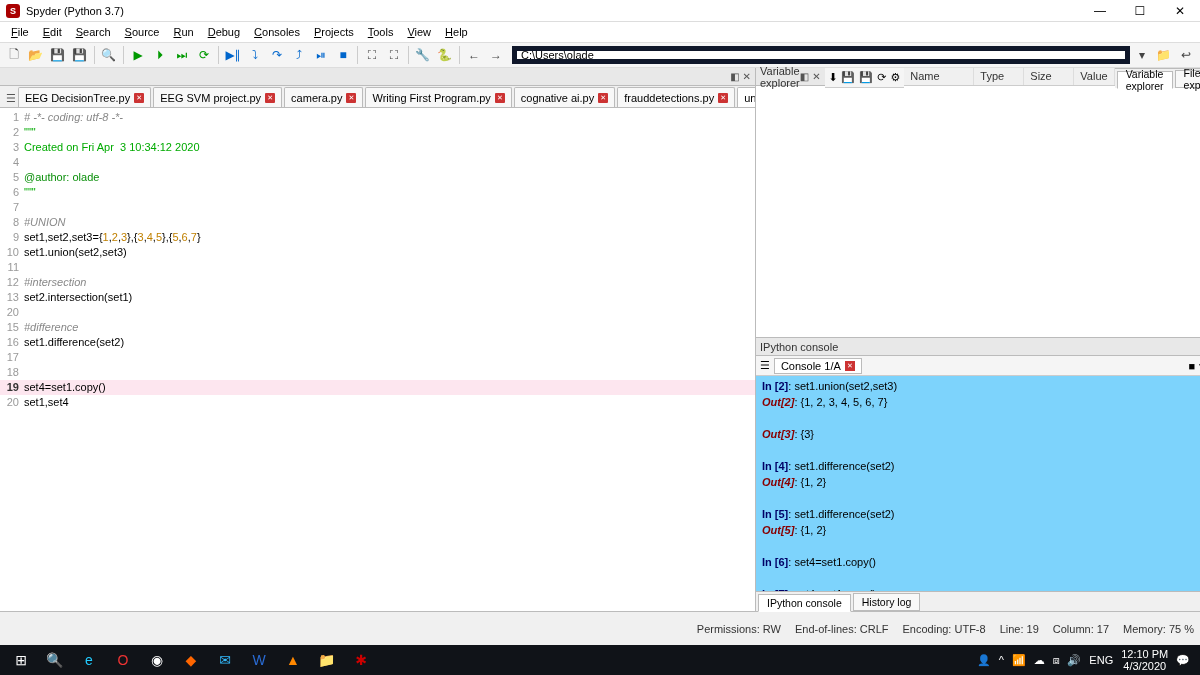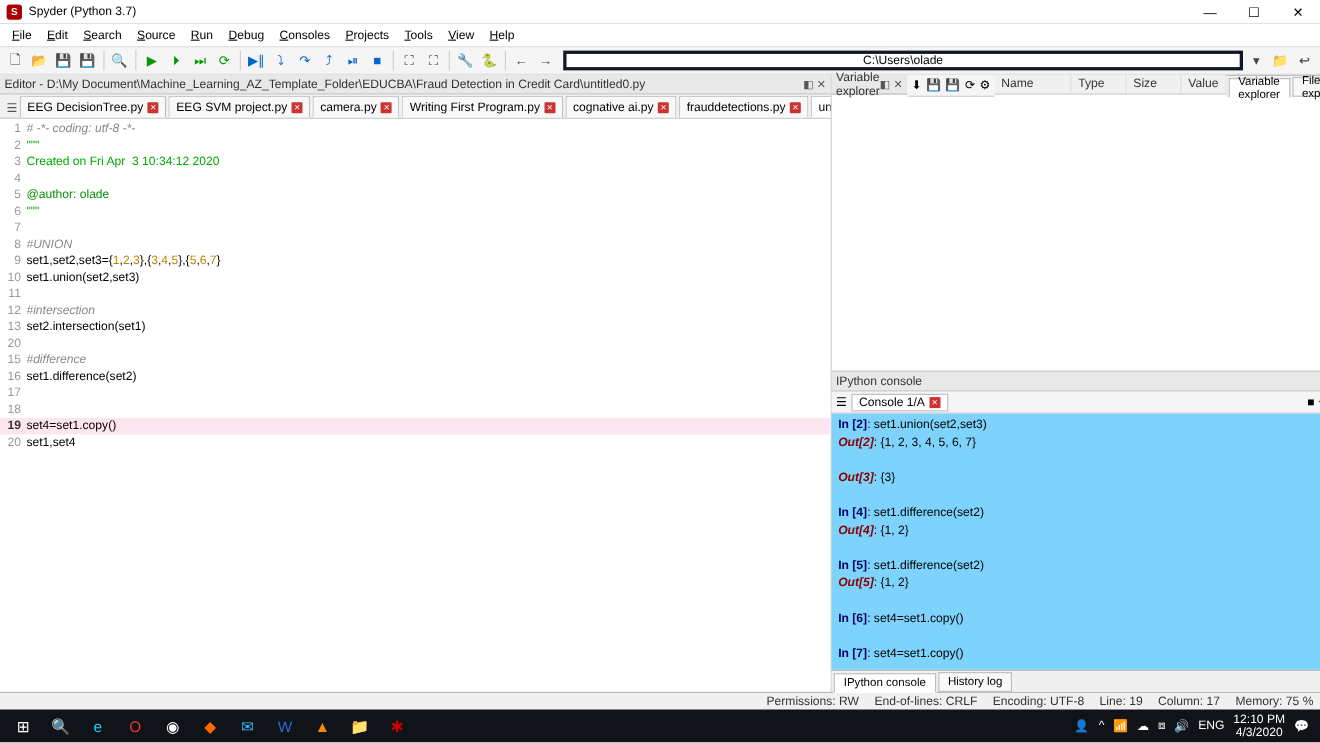"C:\Users\olade" .pathbox { border: 3px solid #0f172a -> 5px solid #0f172a; justify-content: center -> none }
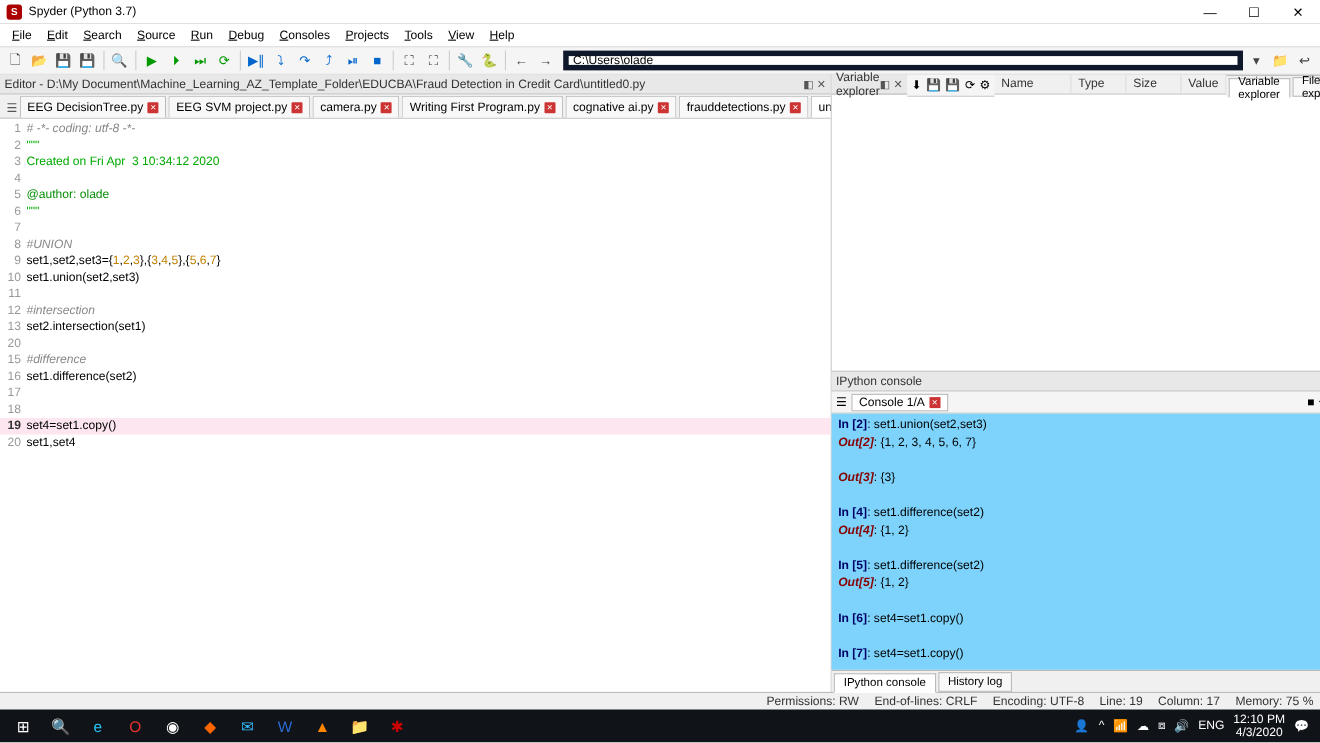"Editor - D:\My" span { html: <span>Editor - D:\My Document\Machine_Learning_AZ_Template_Folder\EDUCBA\Fraud Detection in Credit Card\untitled0.py</span> -> none }
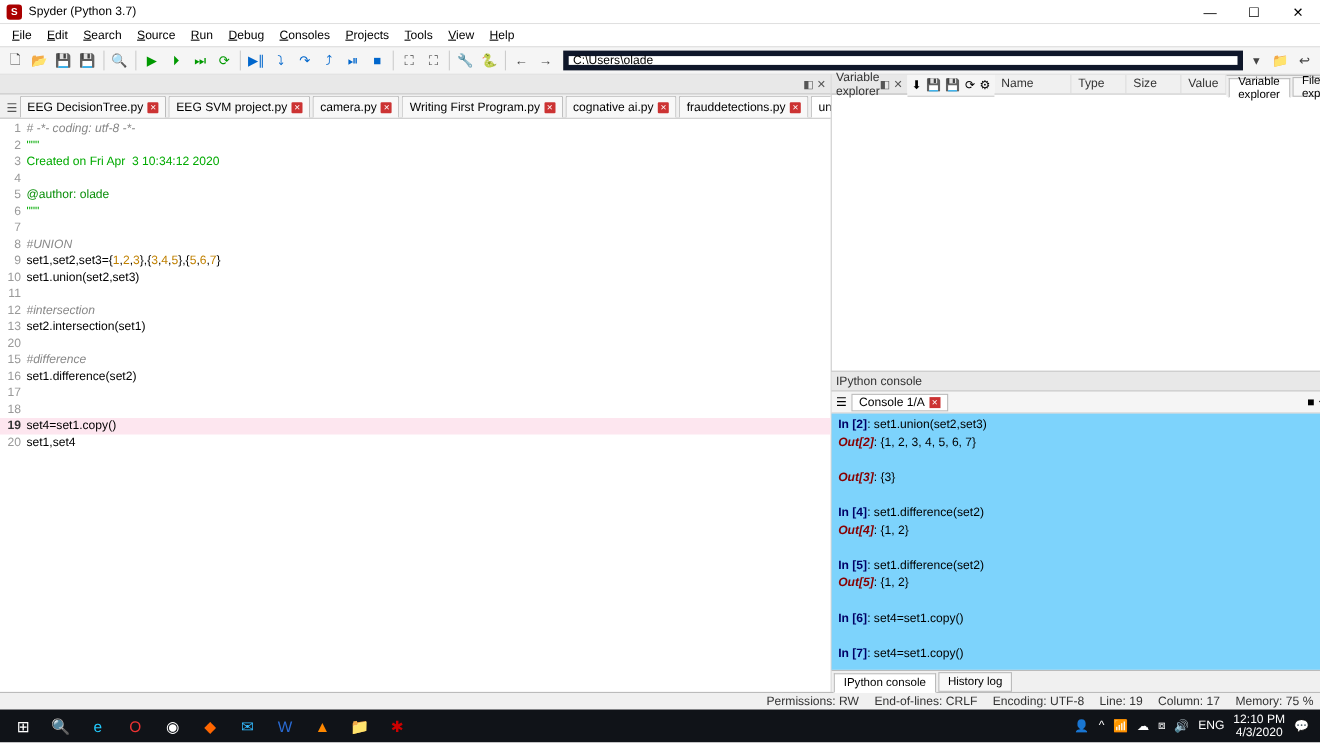"Permissions: RW" .statusbar { height: 16px -> 34px }
